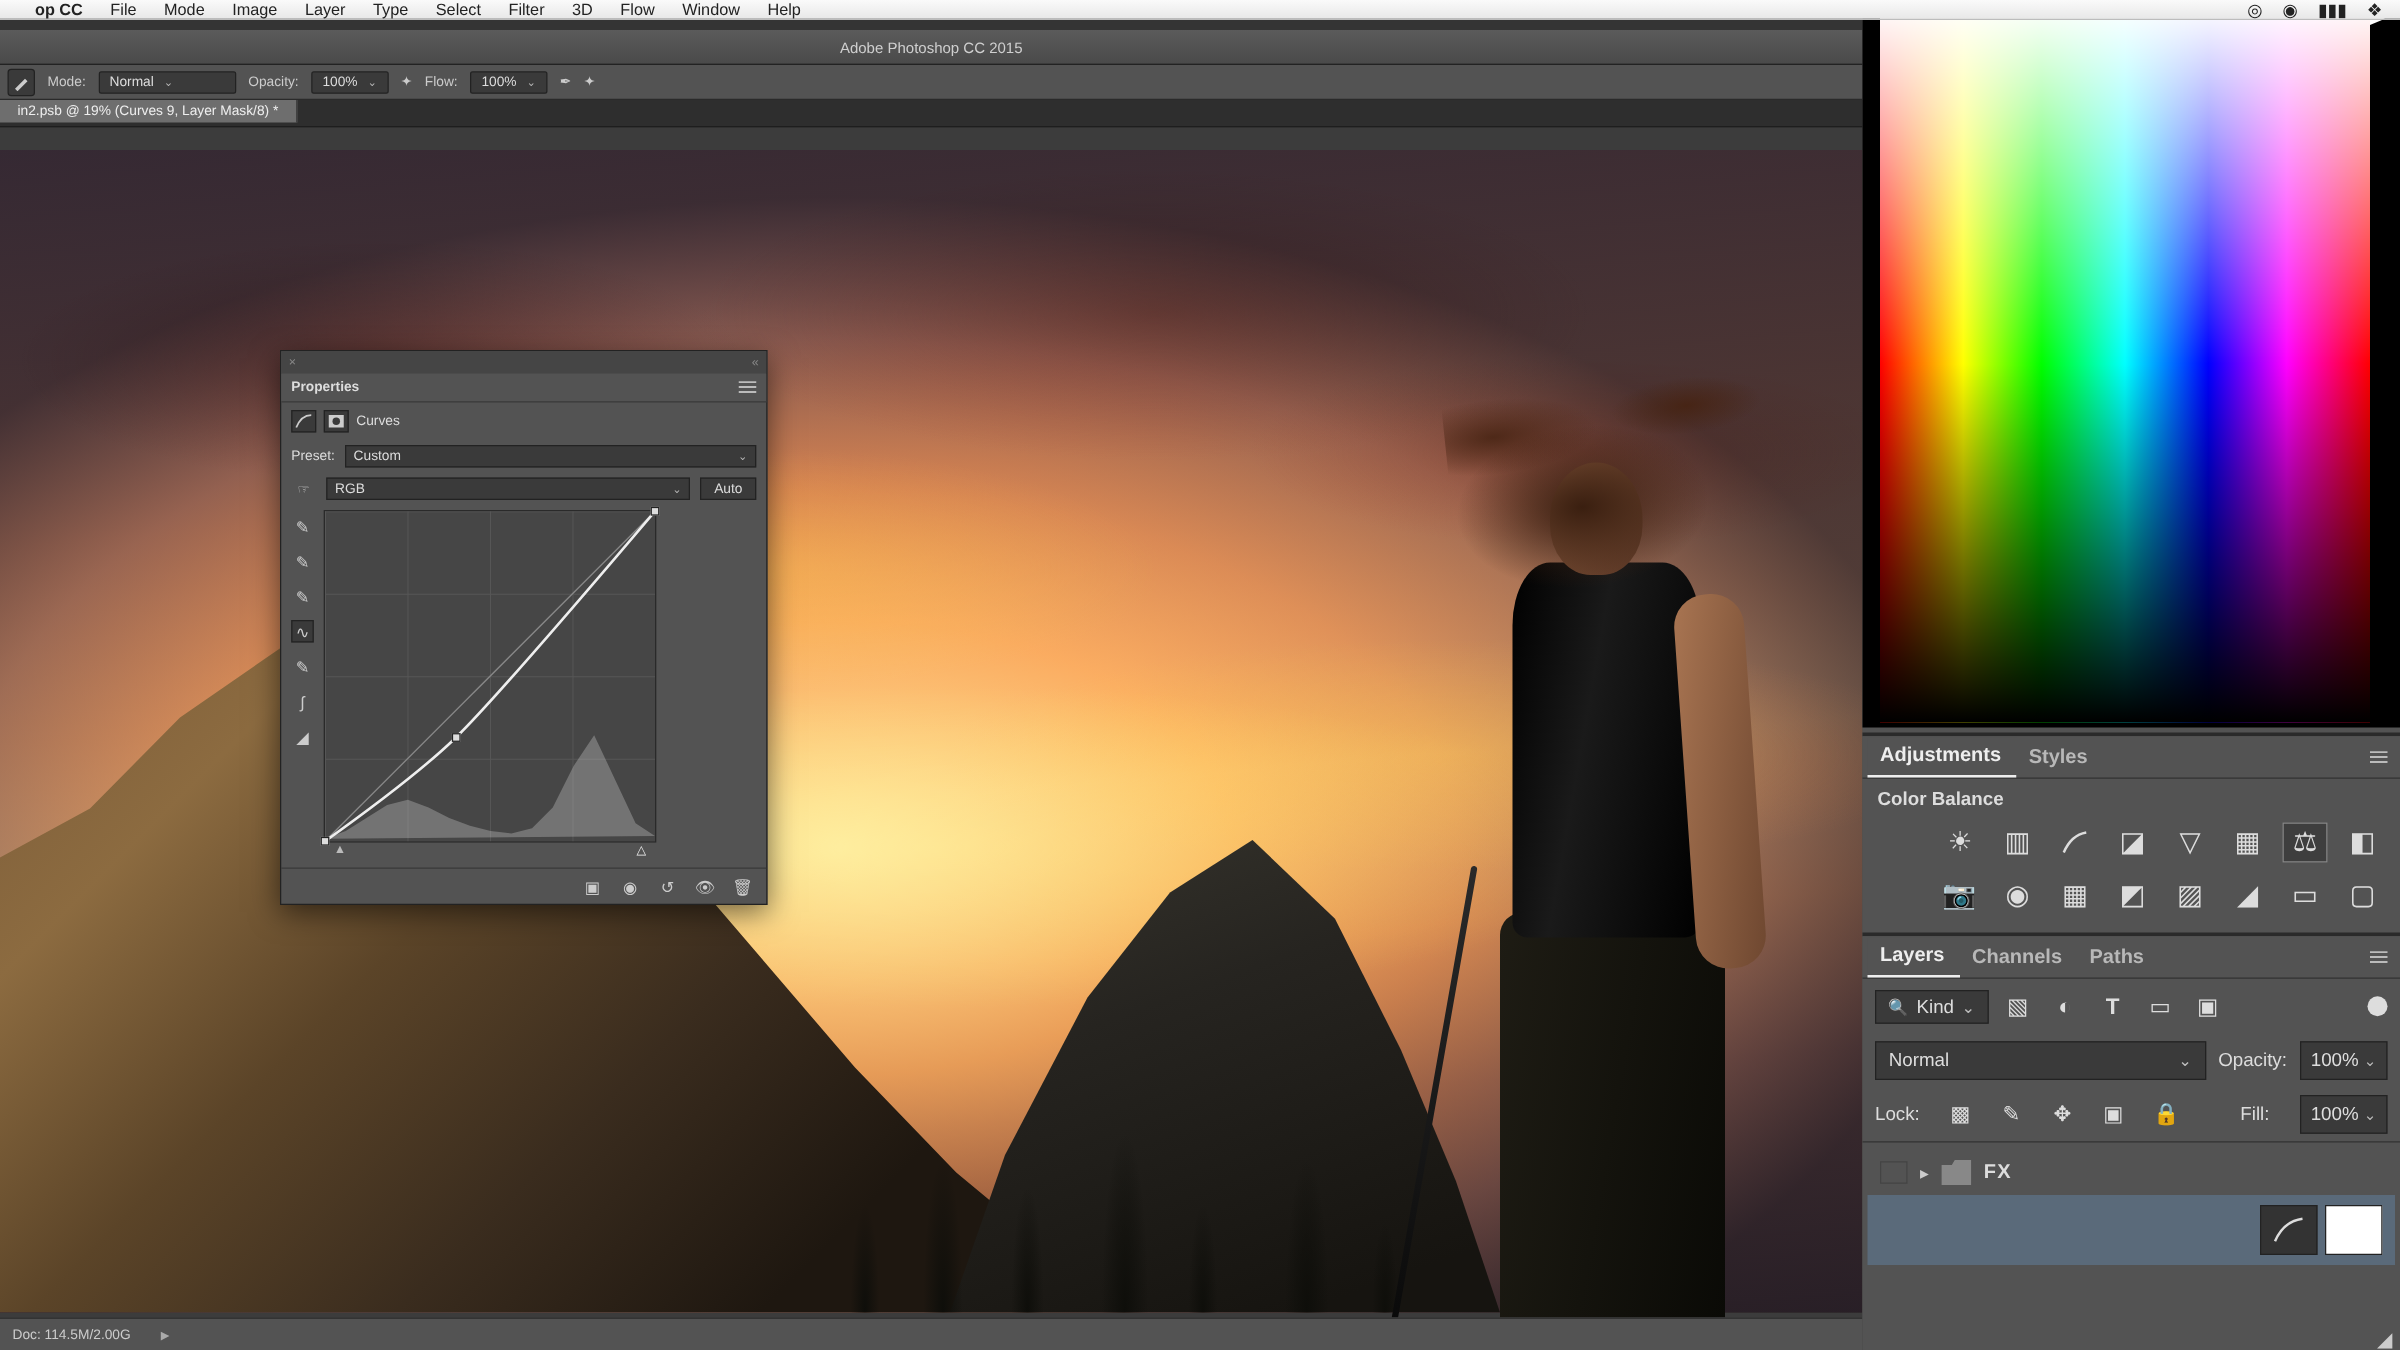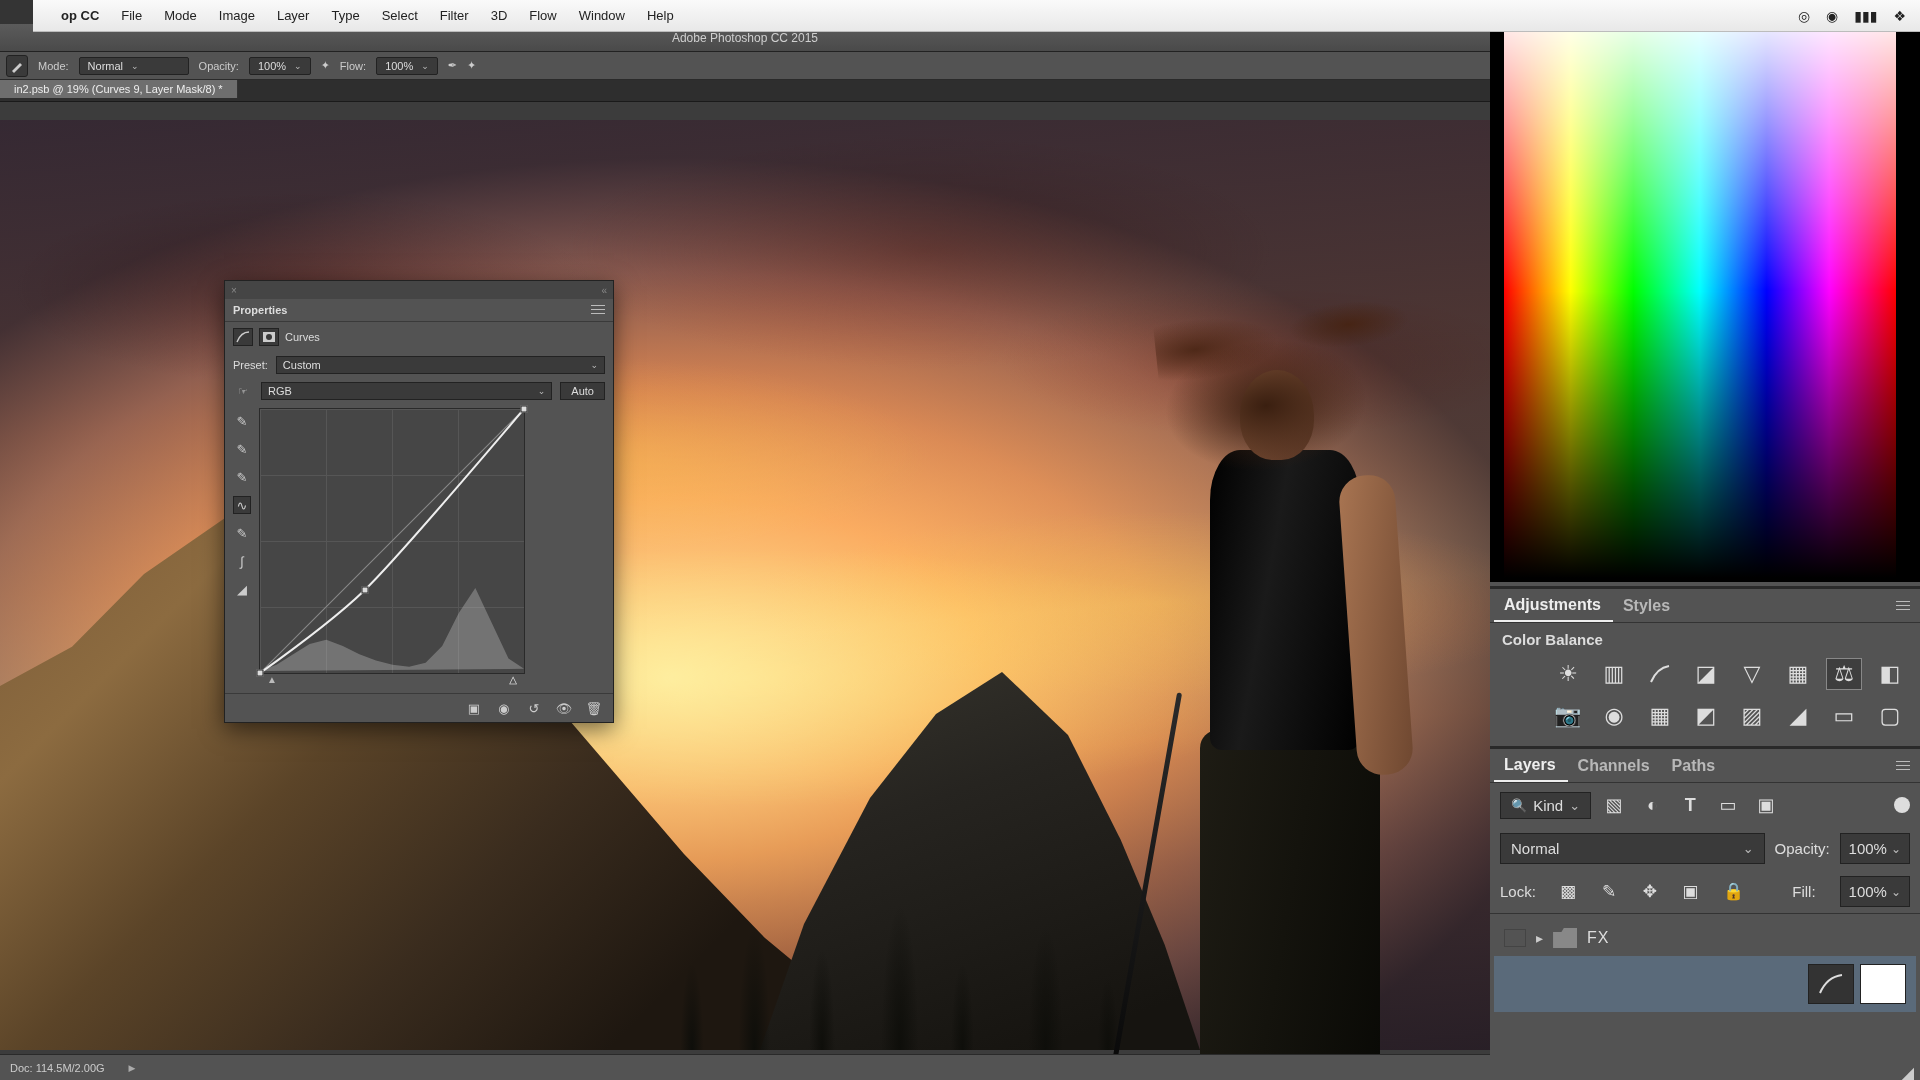"op CC" .mac-menu { height: 32px -> 16px; margin-left: 33px -> none }
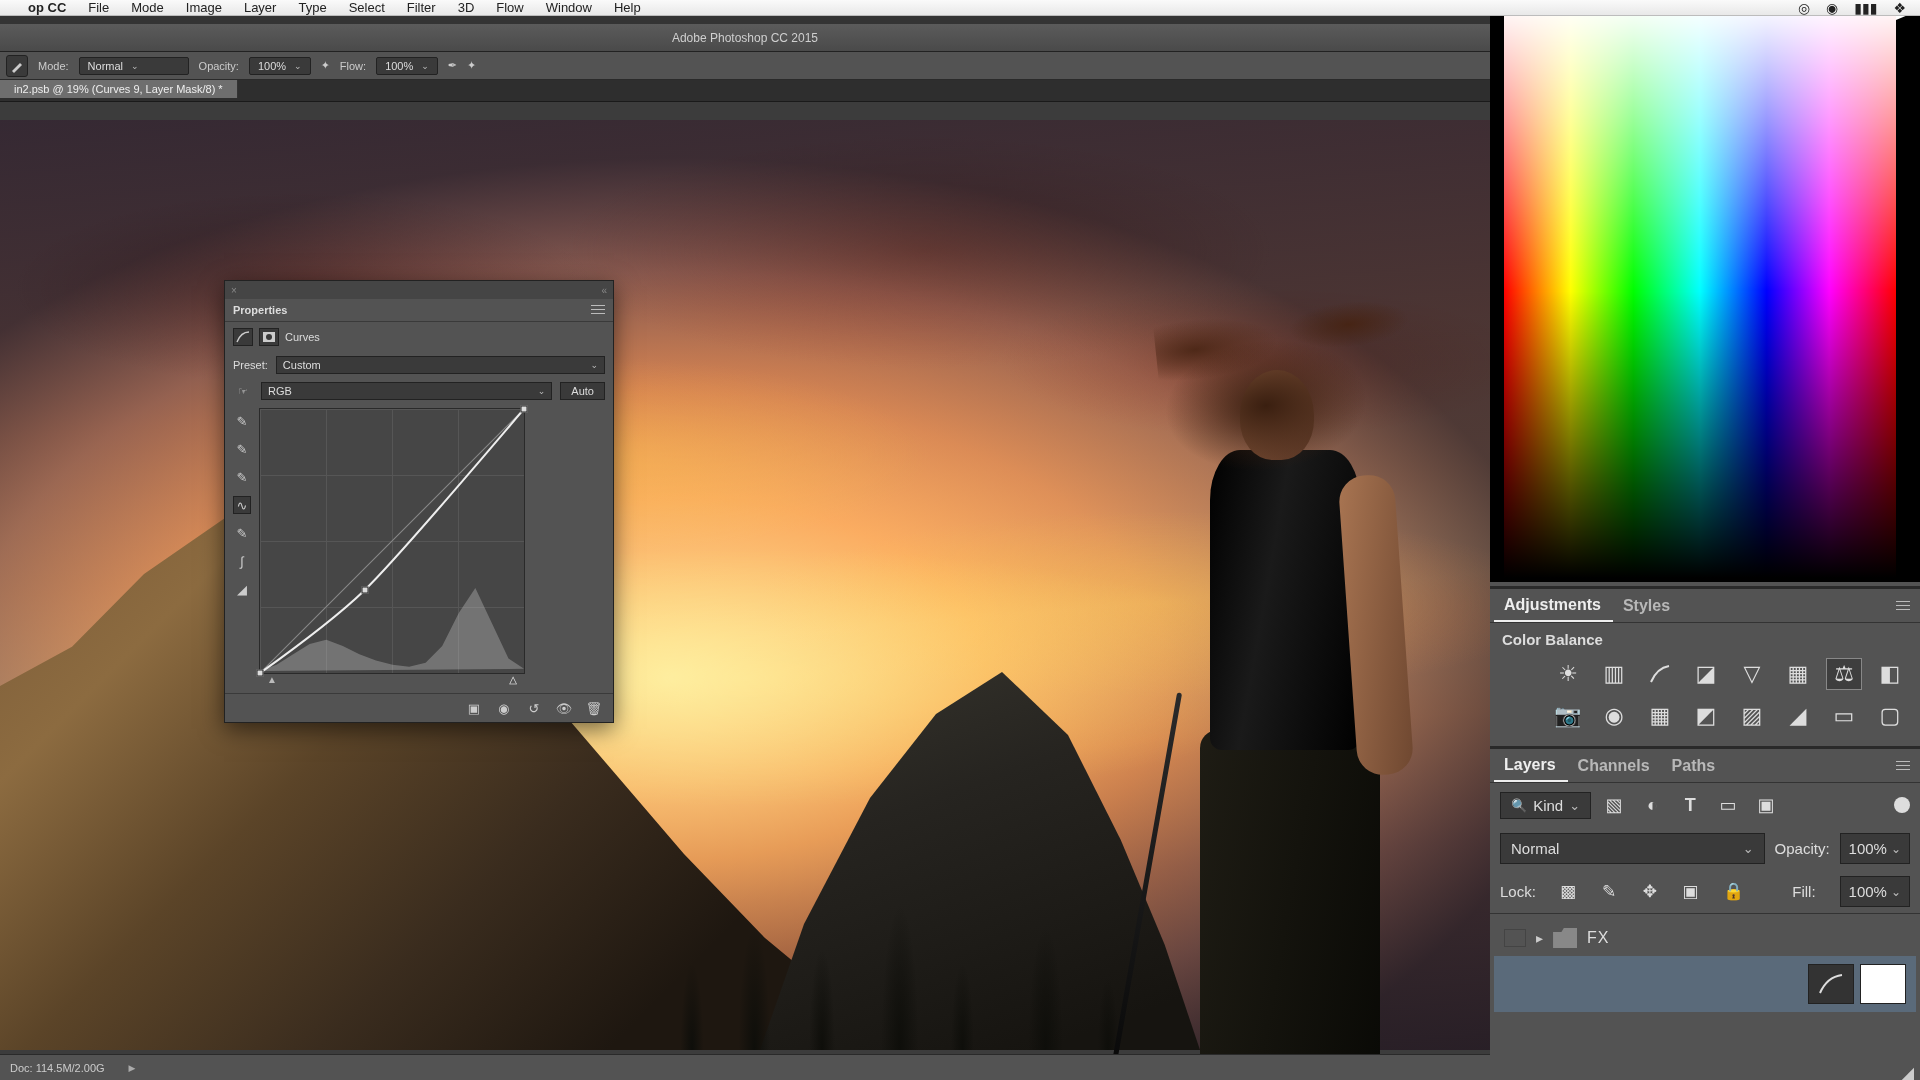"FX" .ln { font-weight: normal -> bold }
